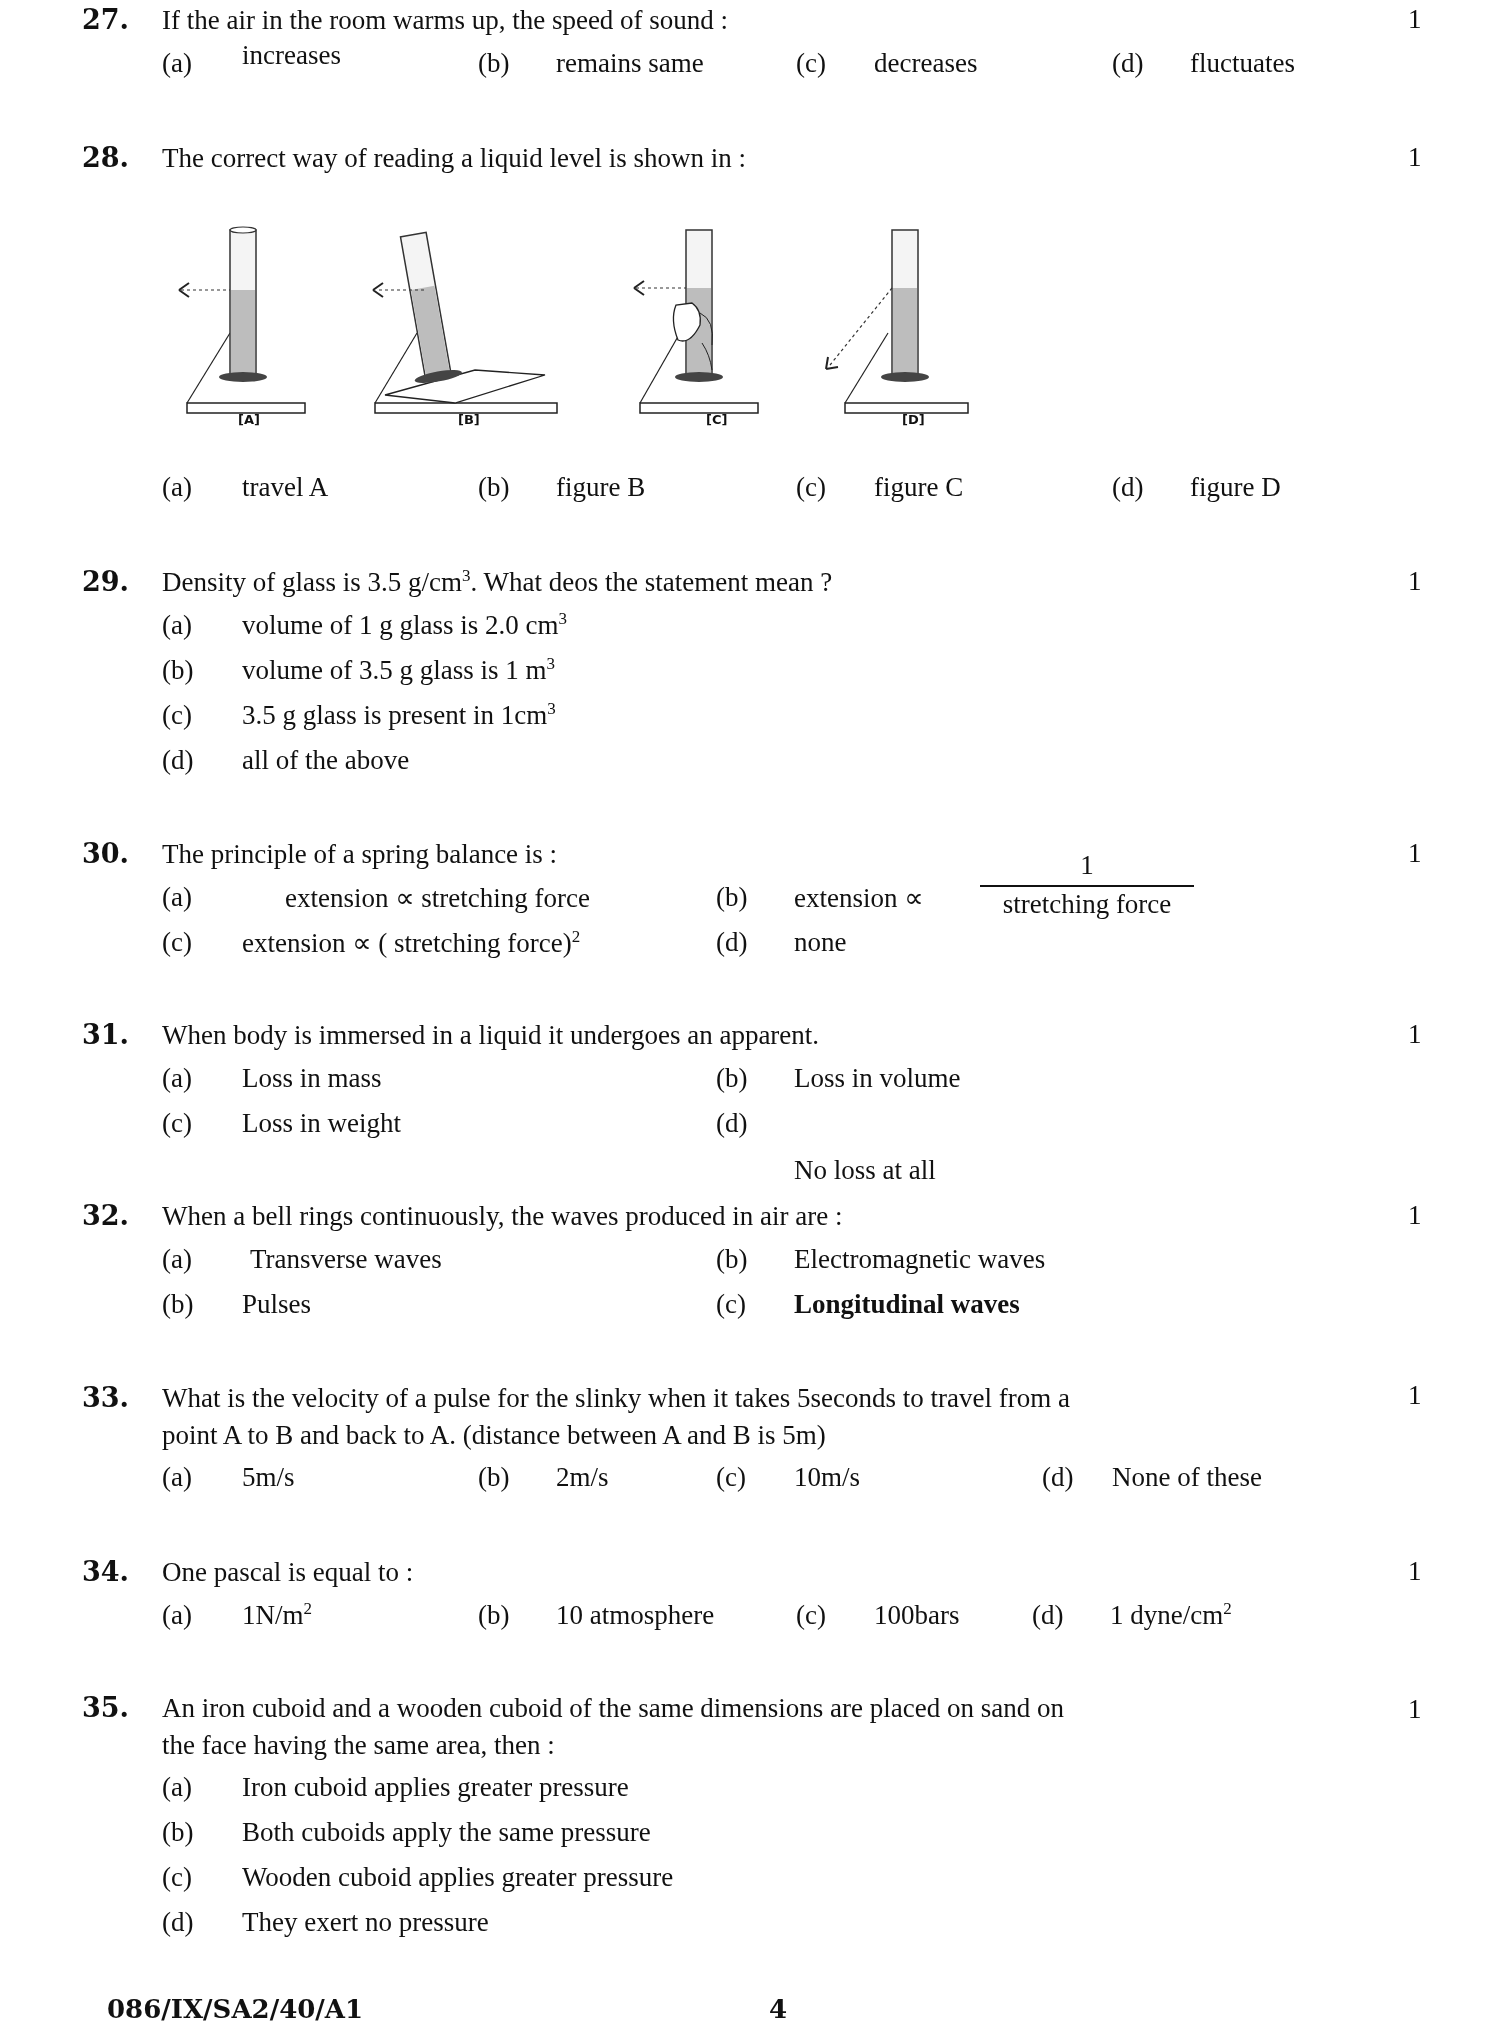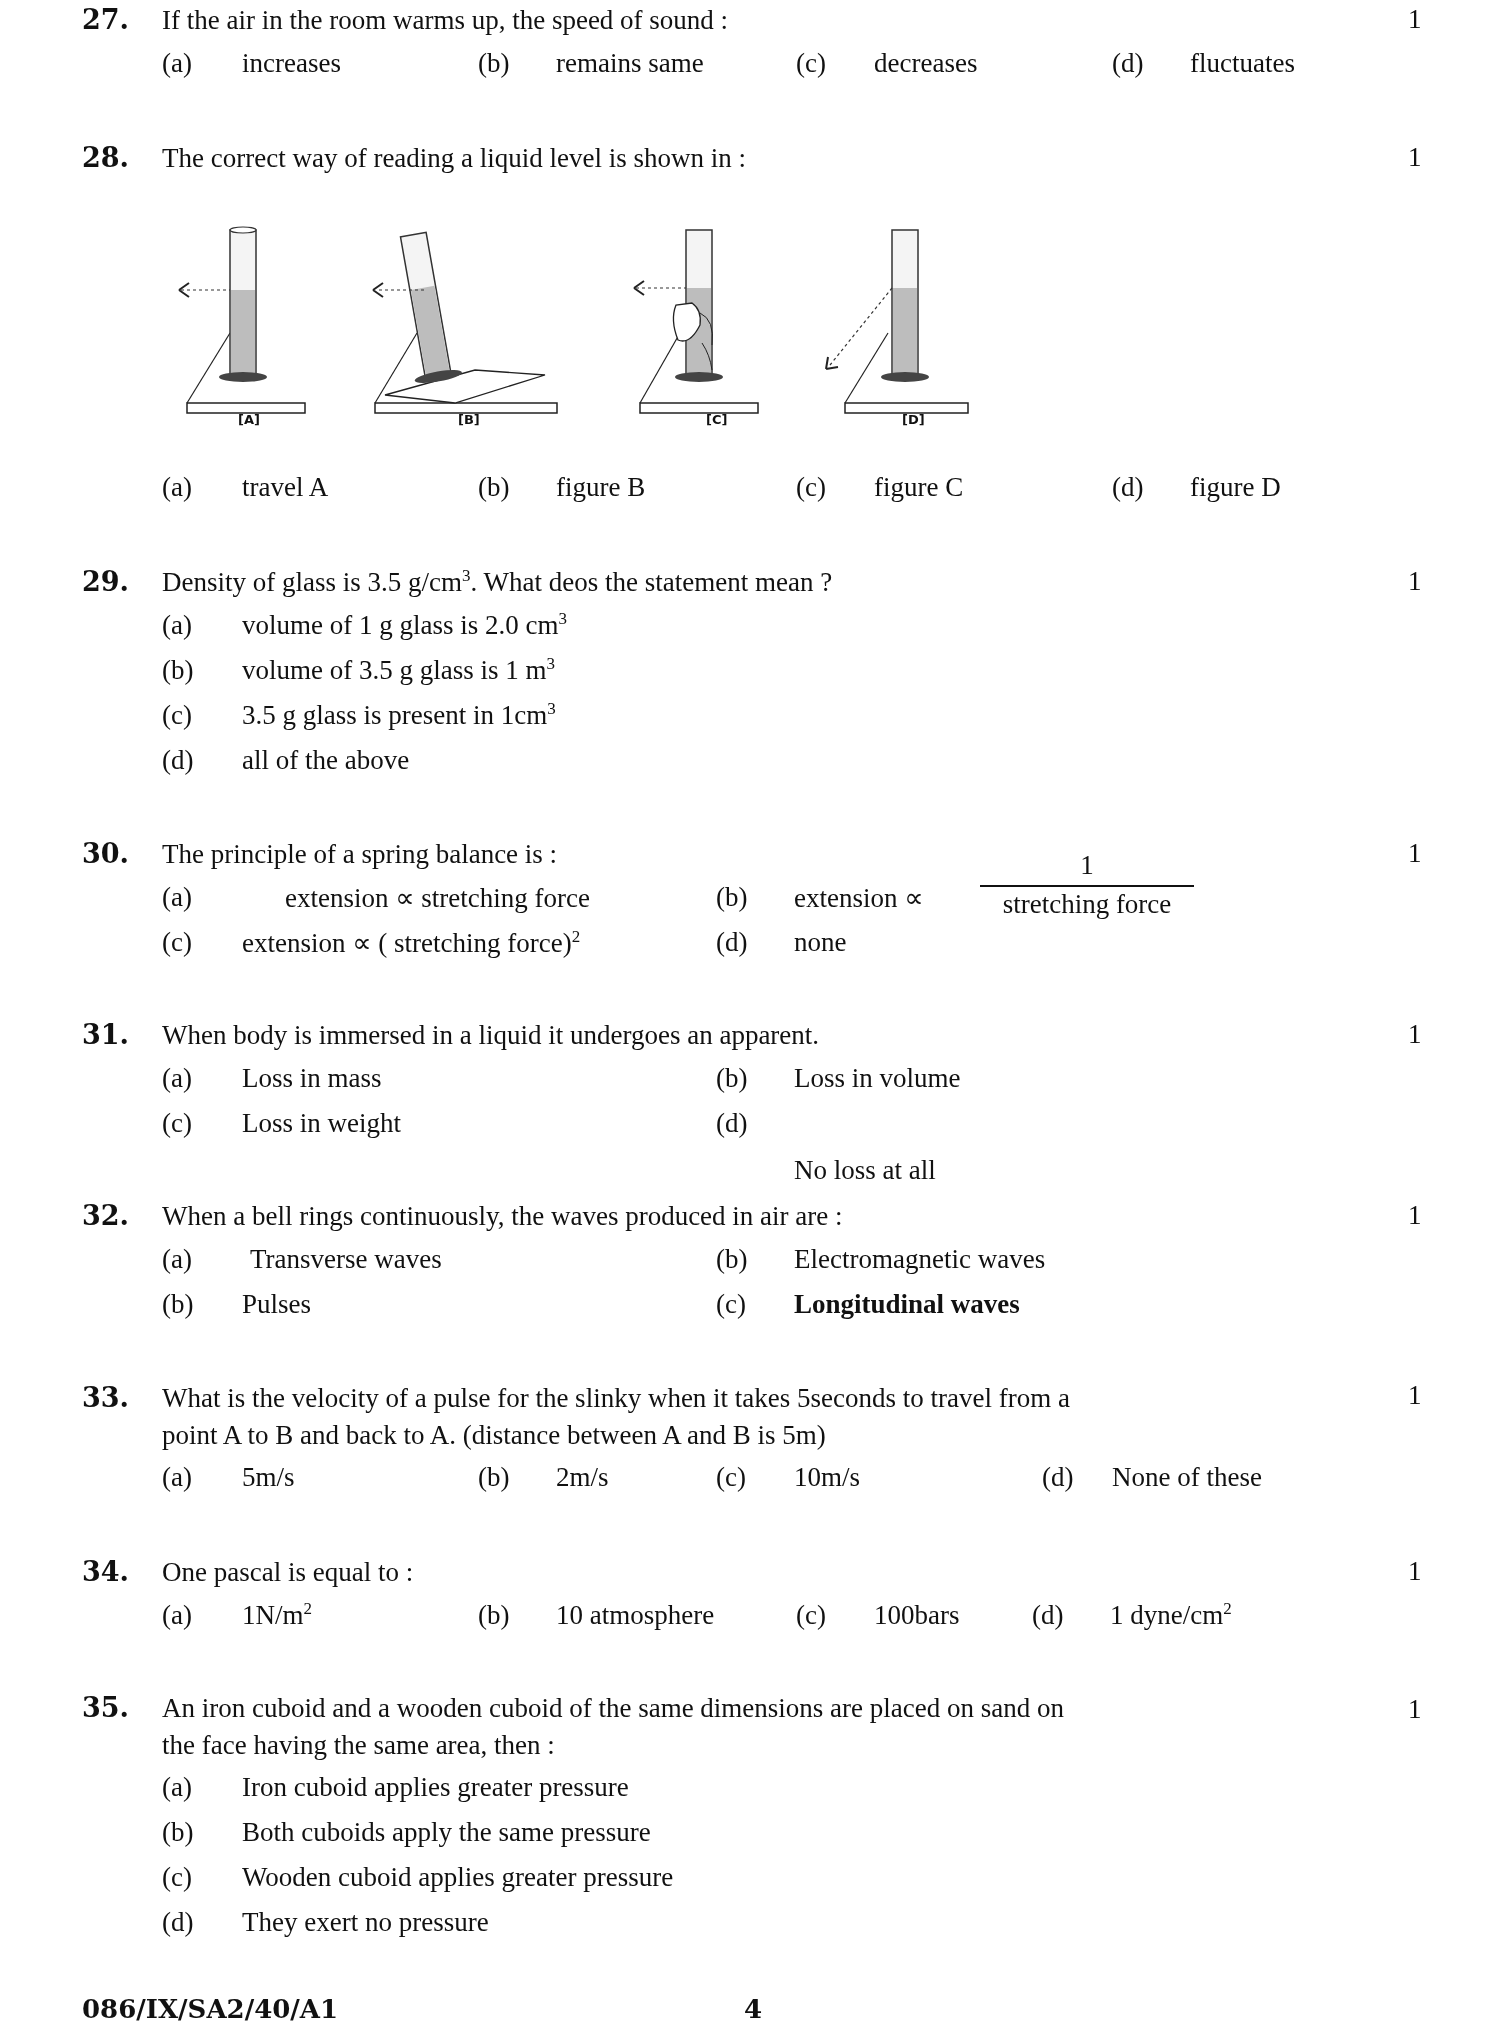"increases" span.opt { top: 48px -> 40px }
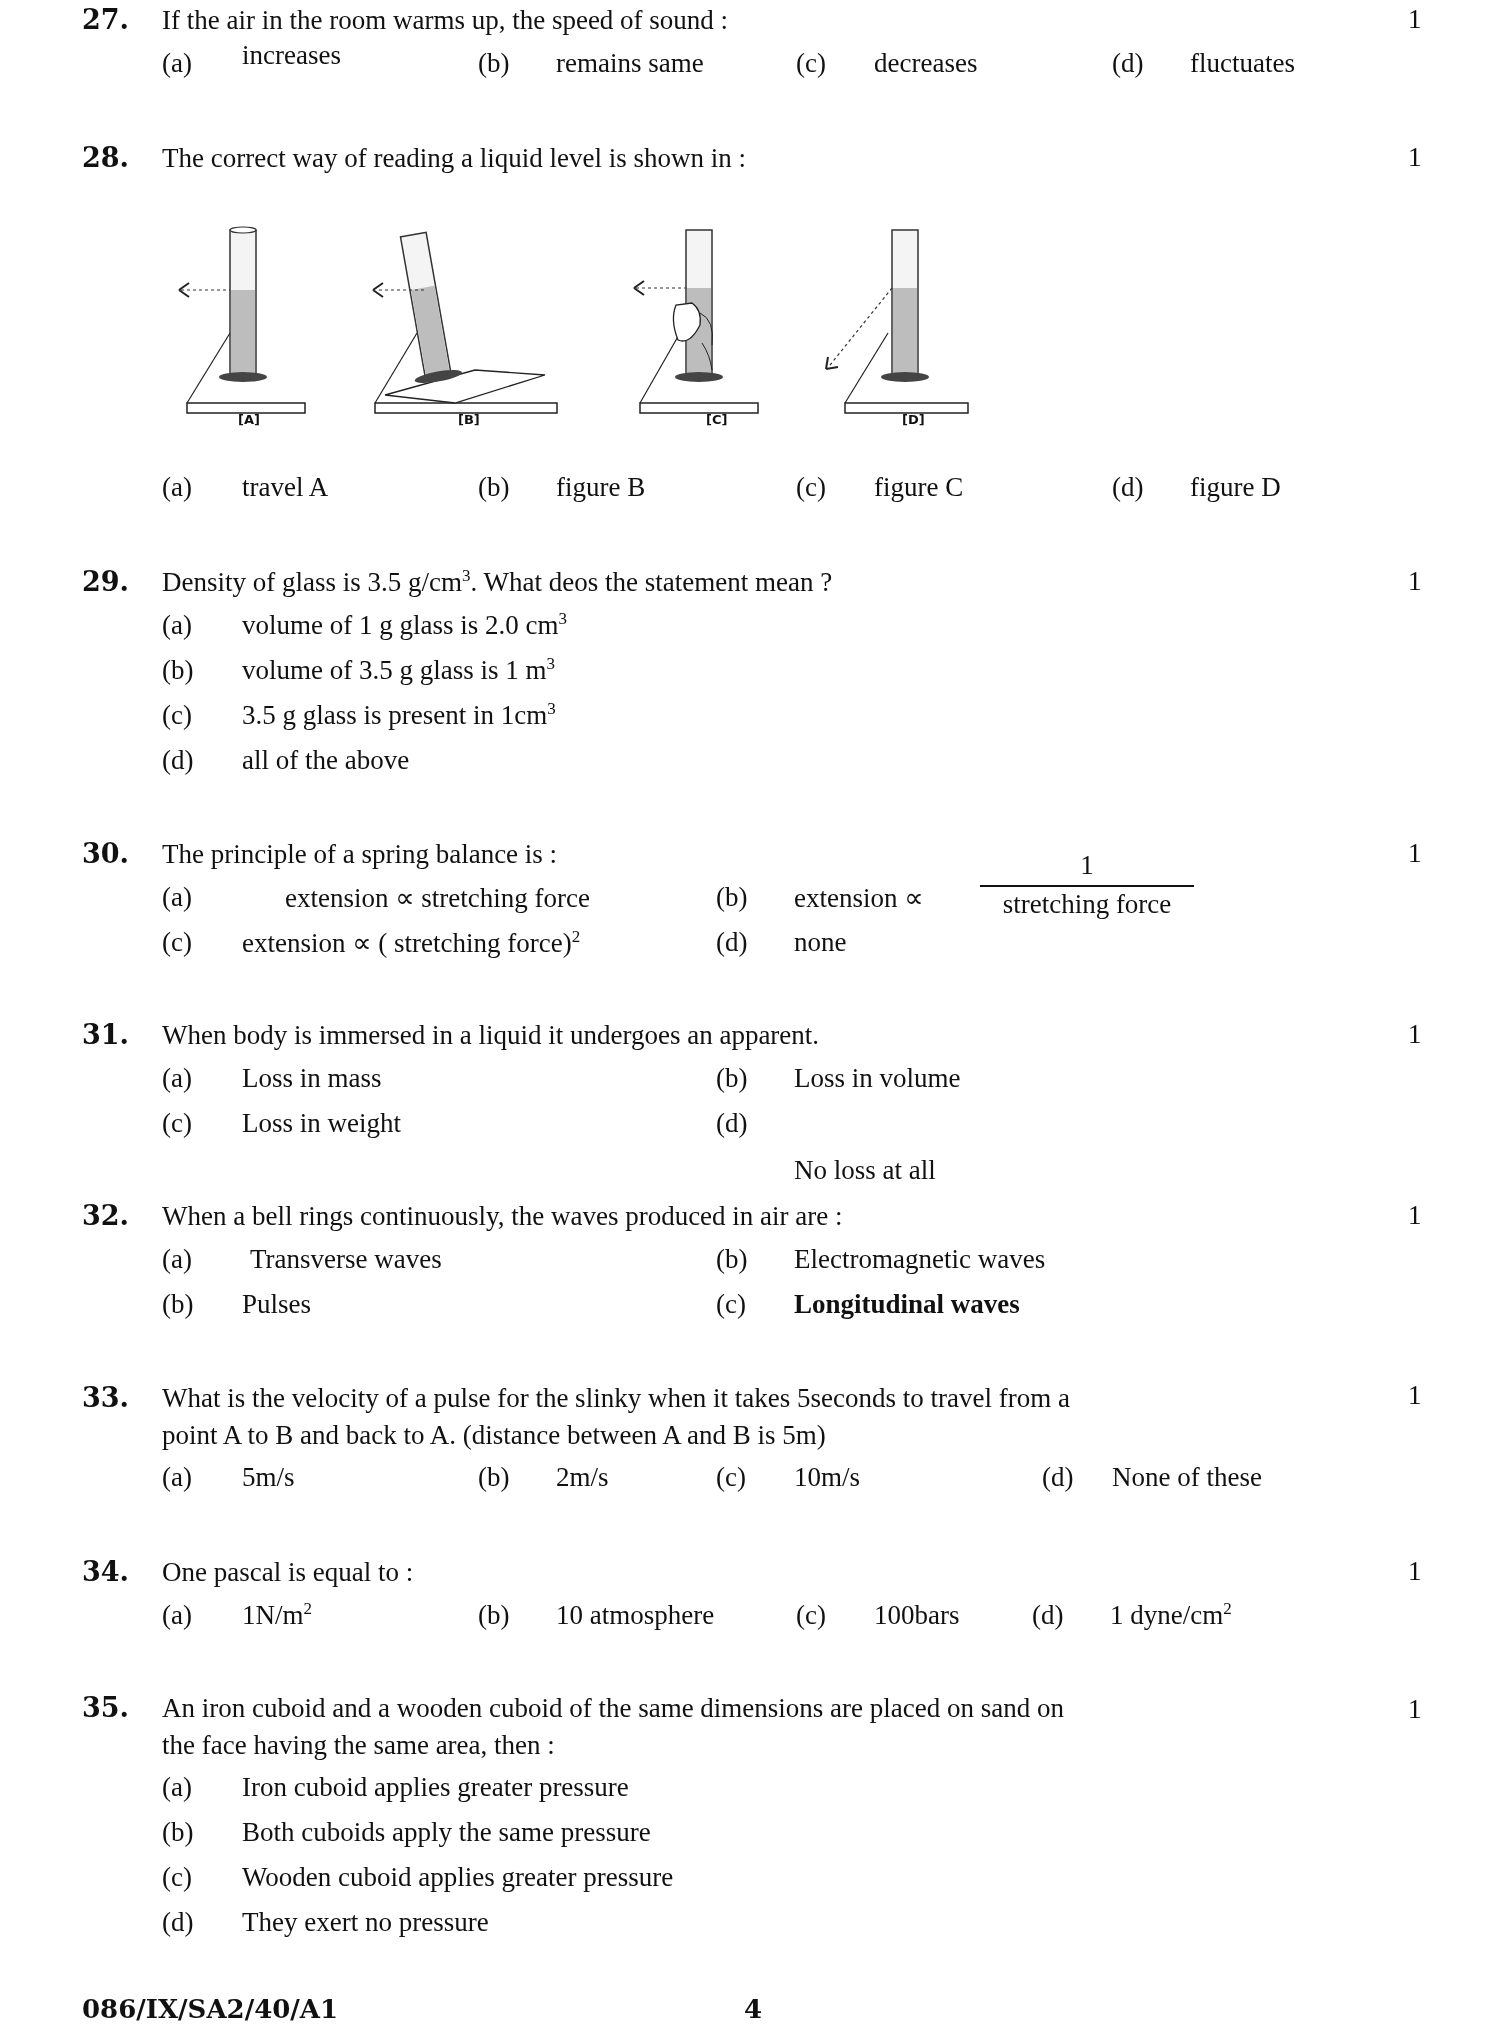"086/IX/SA2/40/A1" .footer { margin-left: none -> 25px }
